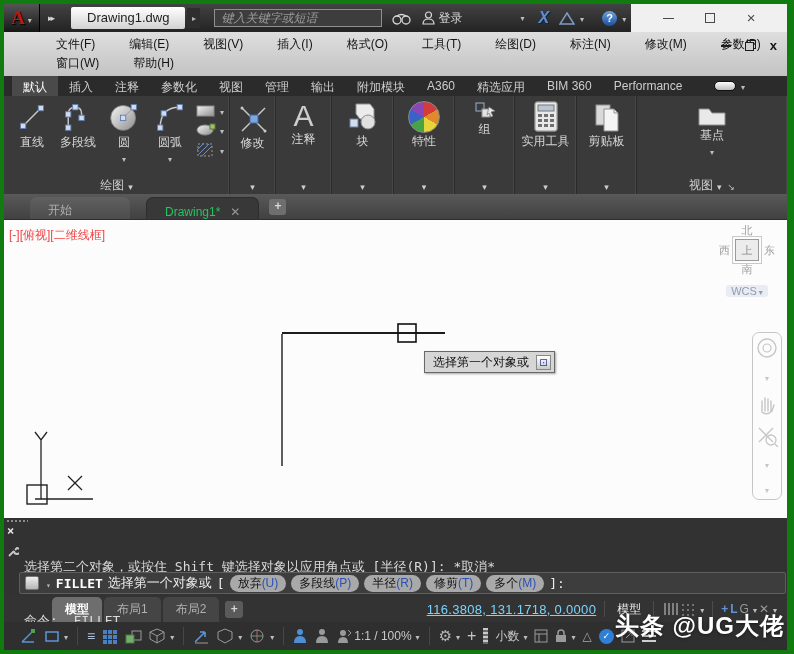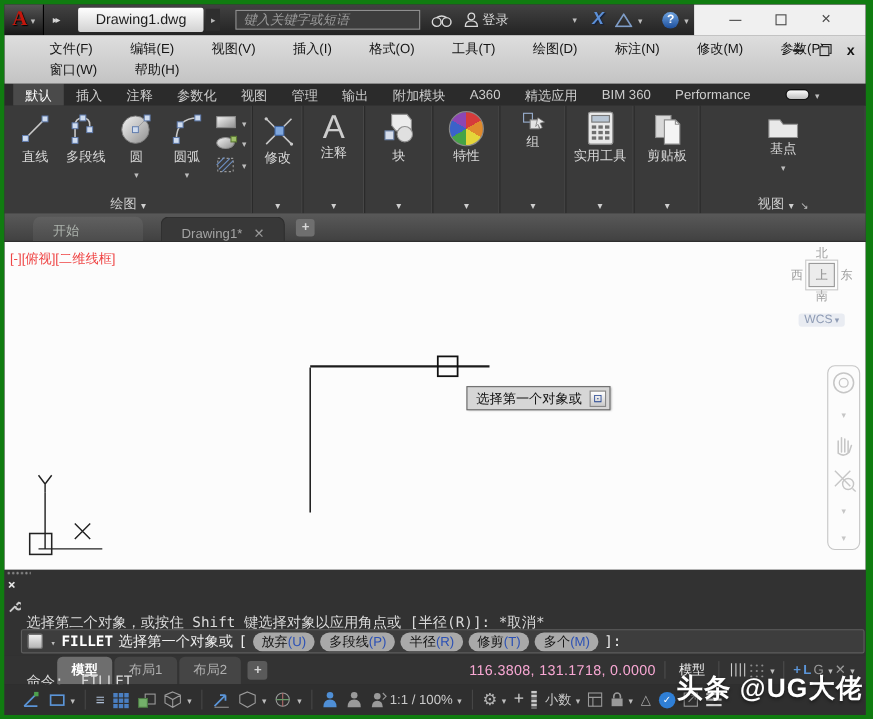"文件(F)" .menubar { padding: 3px 0 0 24px -> 3px 0 0 35px }
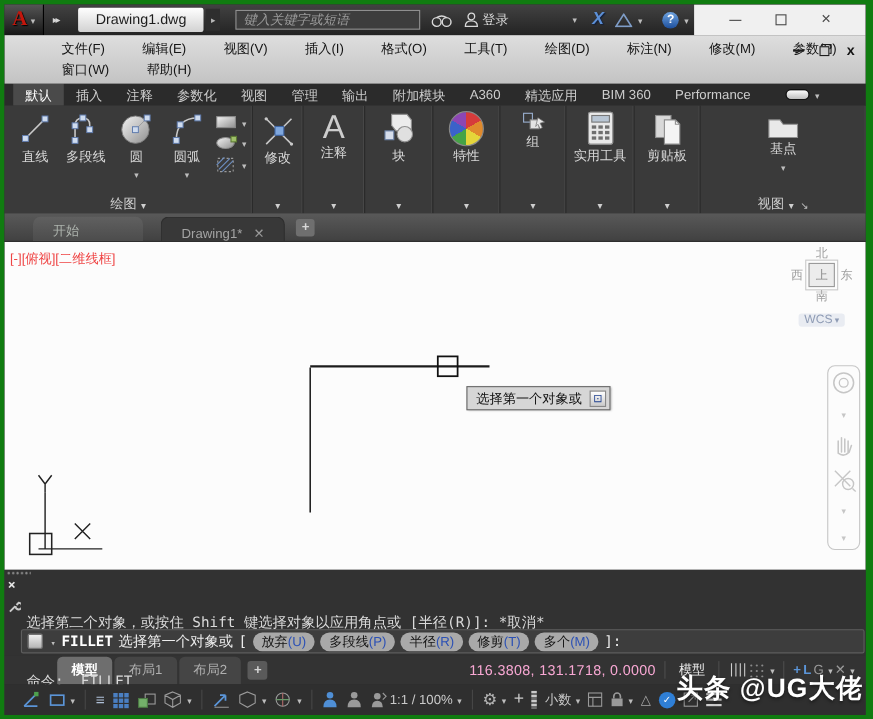"Drawing1*" .ftab.active { color: #a3a3a3 -> #22c55e }
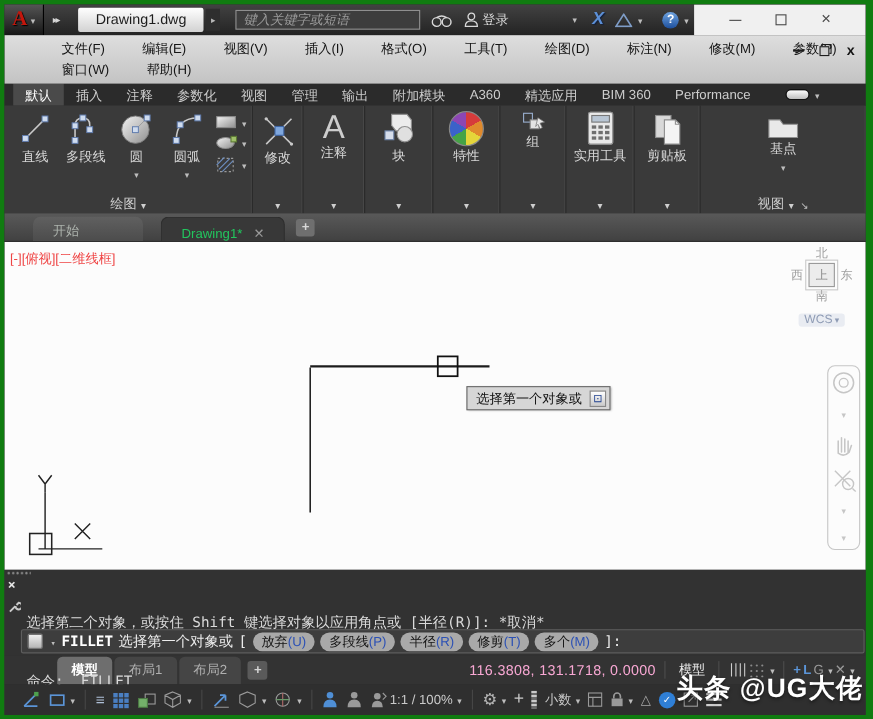"116.3808, 131.1718, 0.0000" .coords { color: #f9a8d4 -> #7dd3fc; text-decoration: none -> underline }
